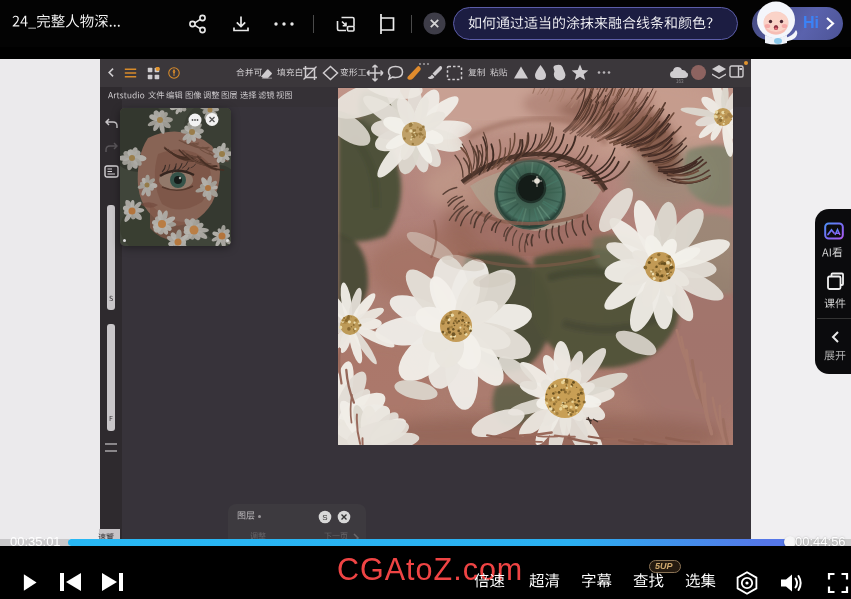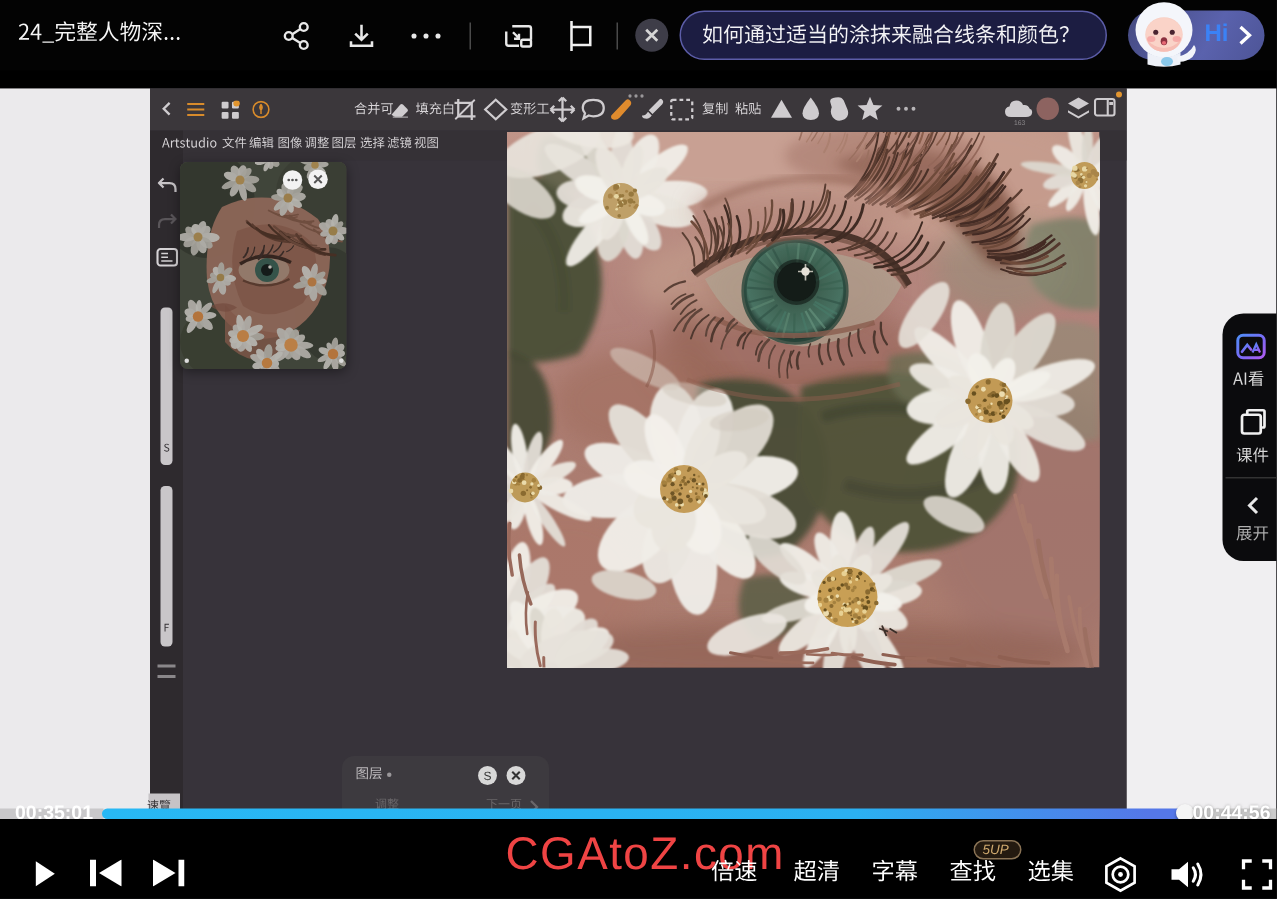"00:35:01" div.abs { font-weight: bold -> normal }
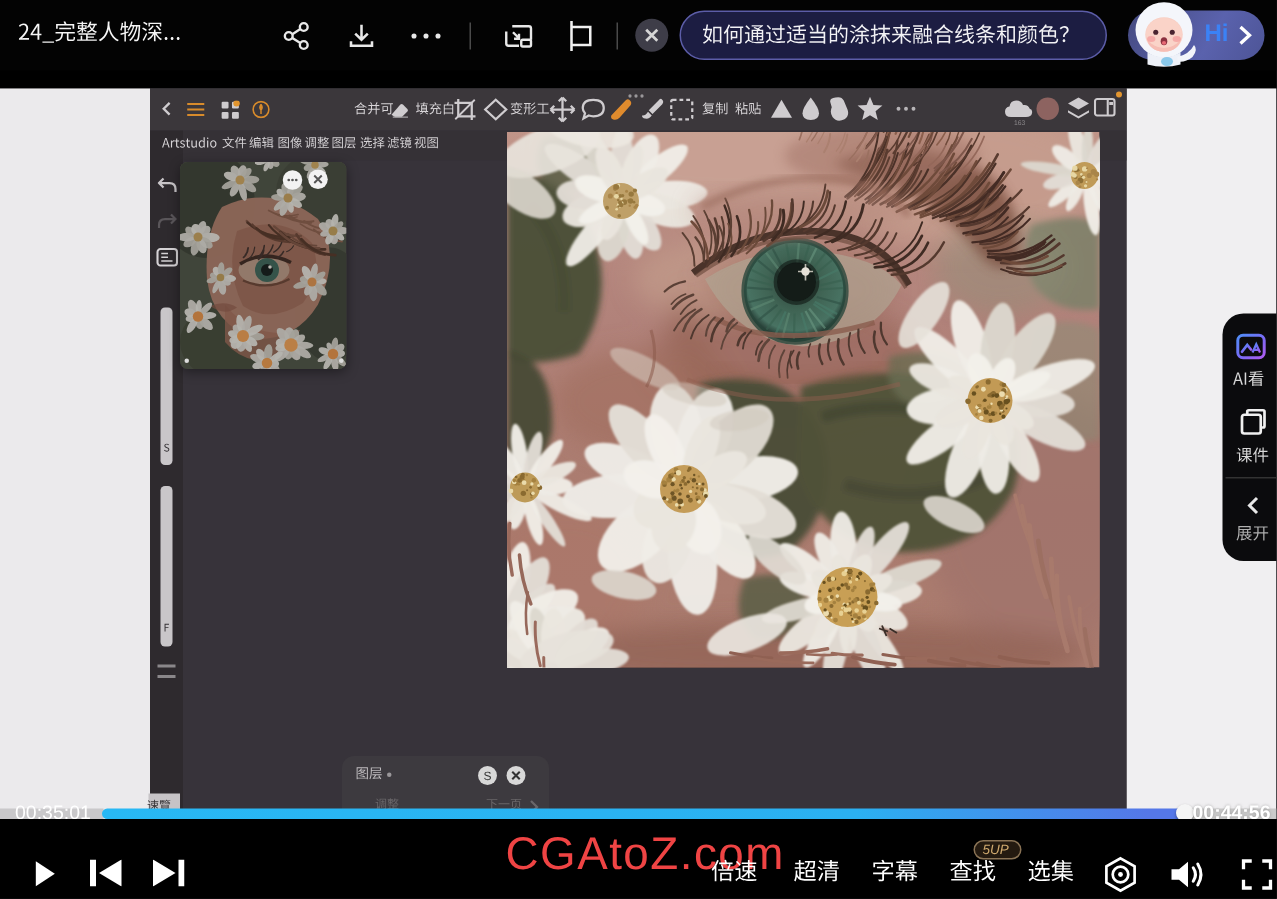"00:44:56" div.abs { font-weight: bold -> normal }
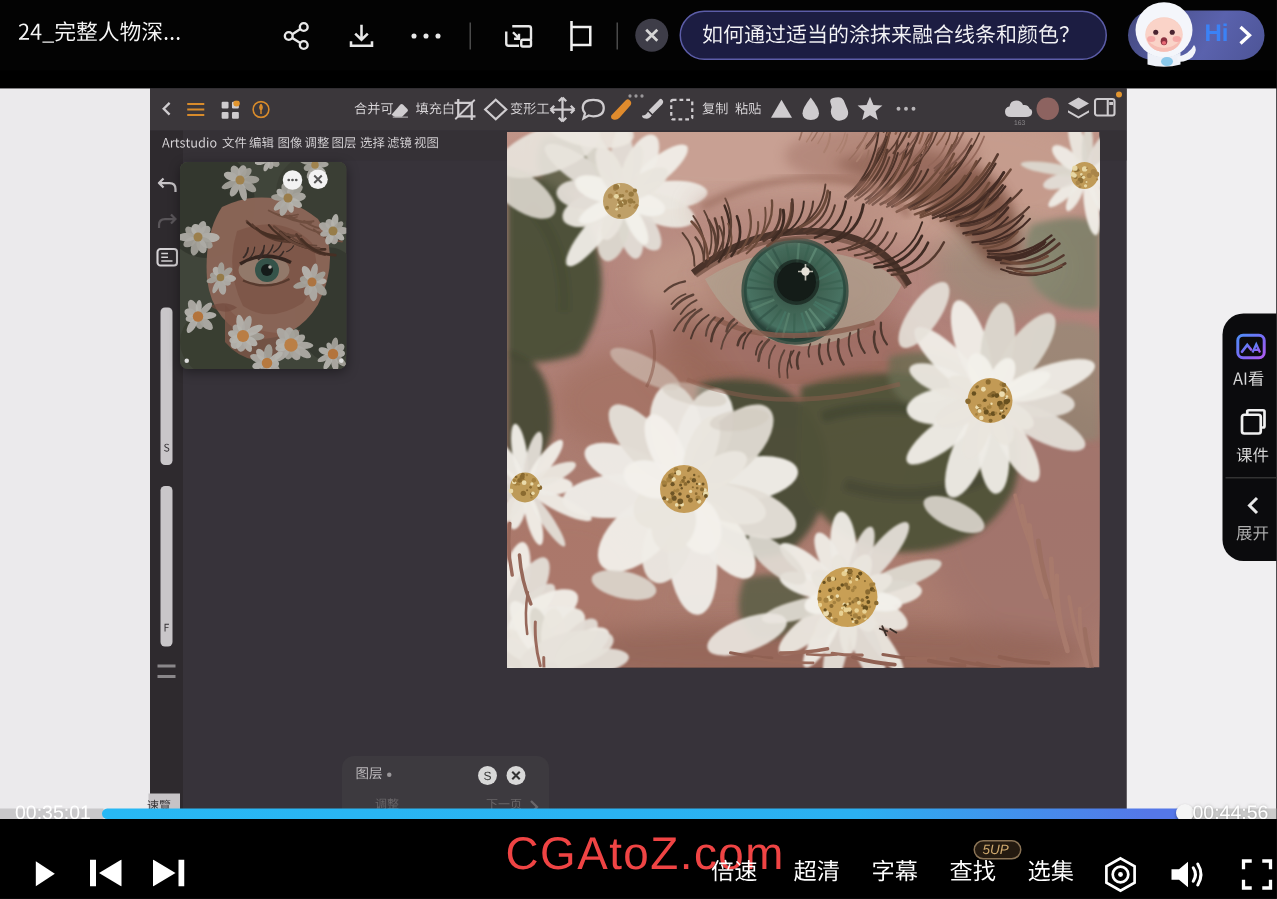"5UP" div.abs { font-weight: normal -> bold }
